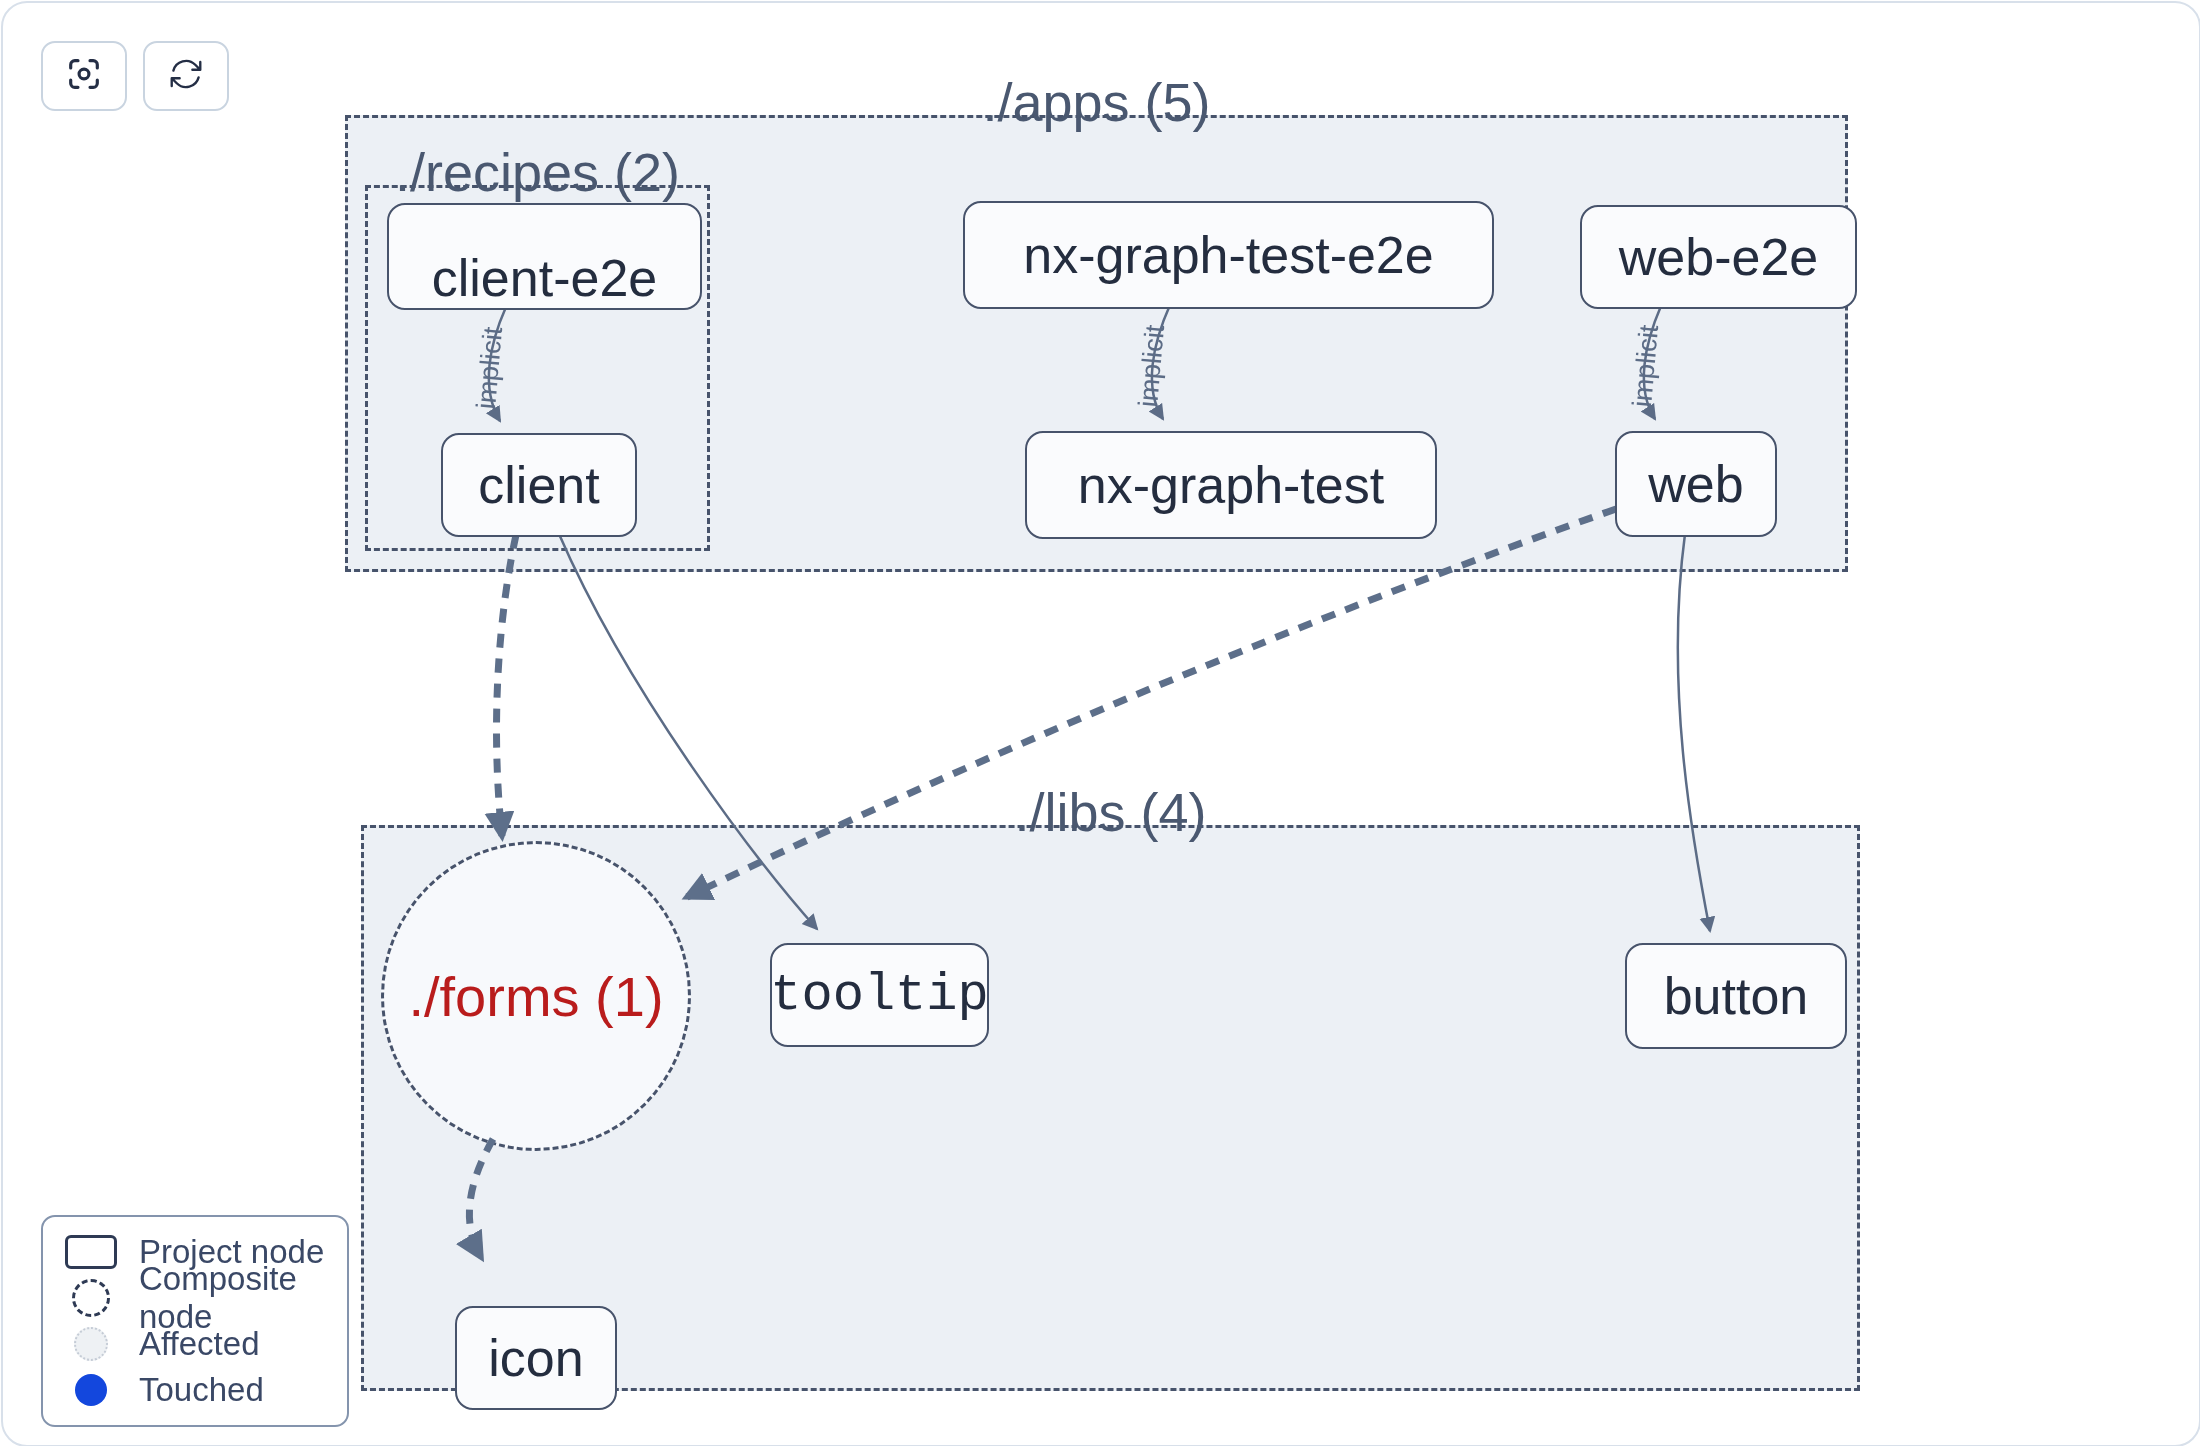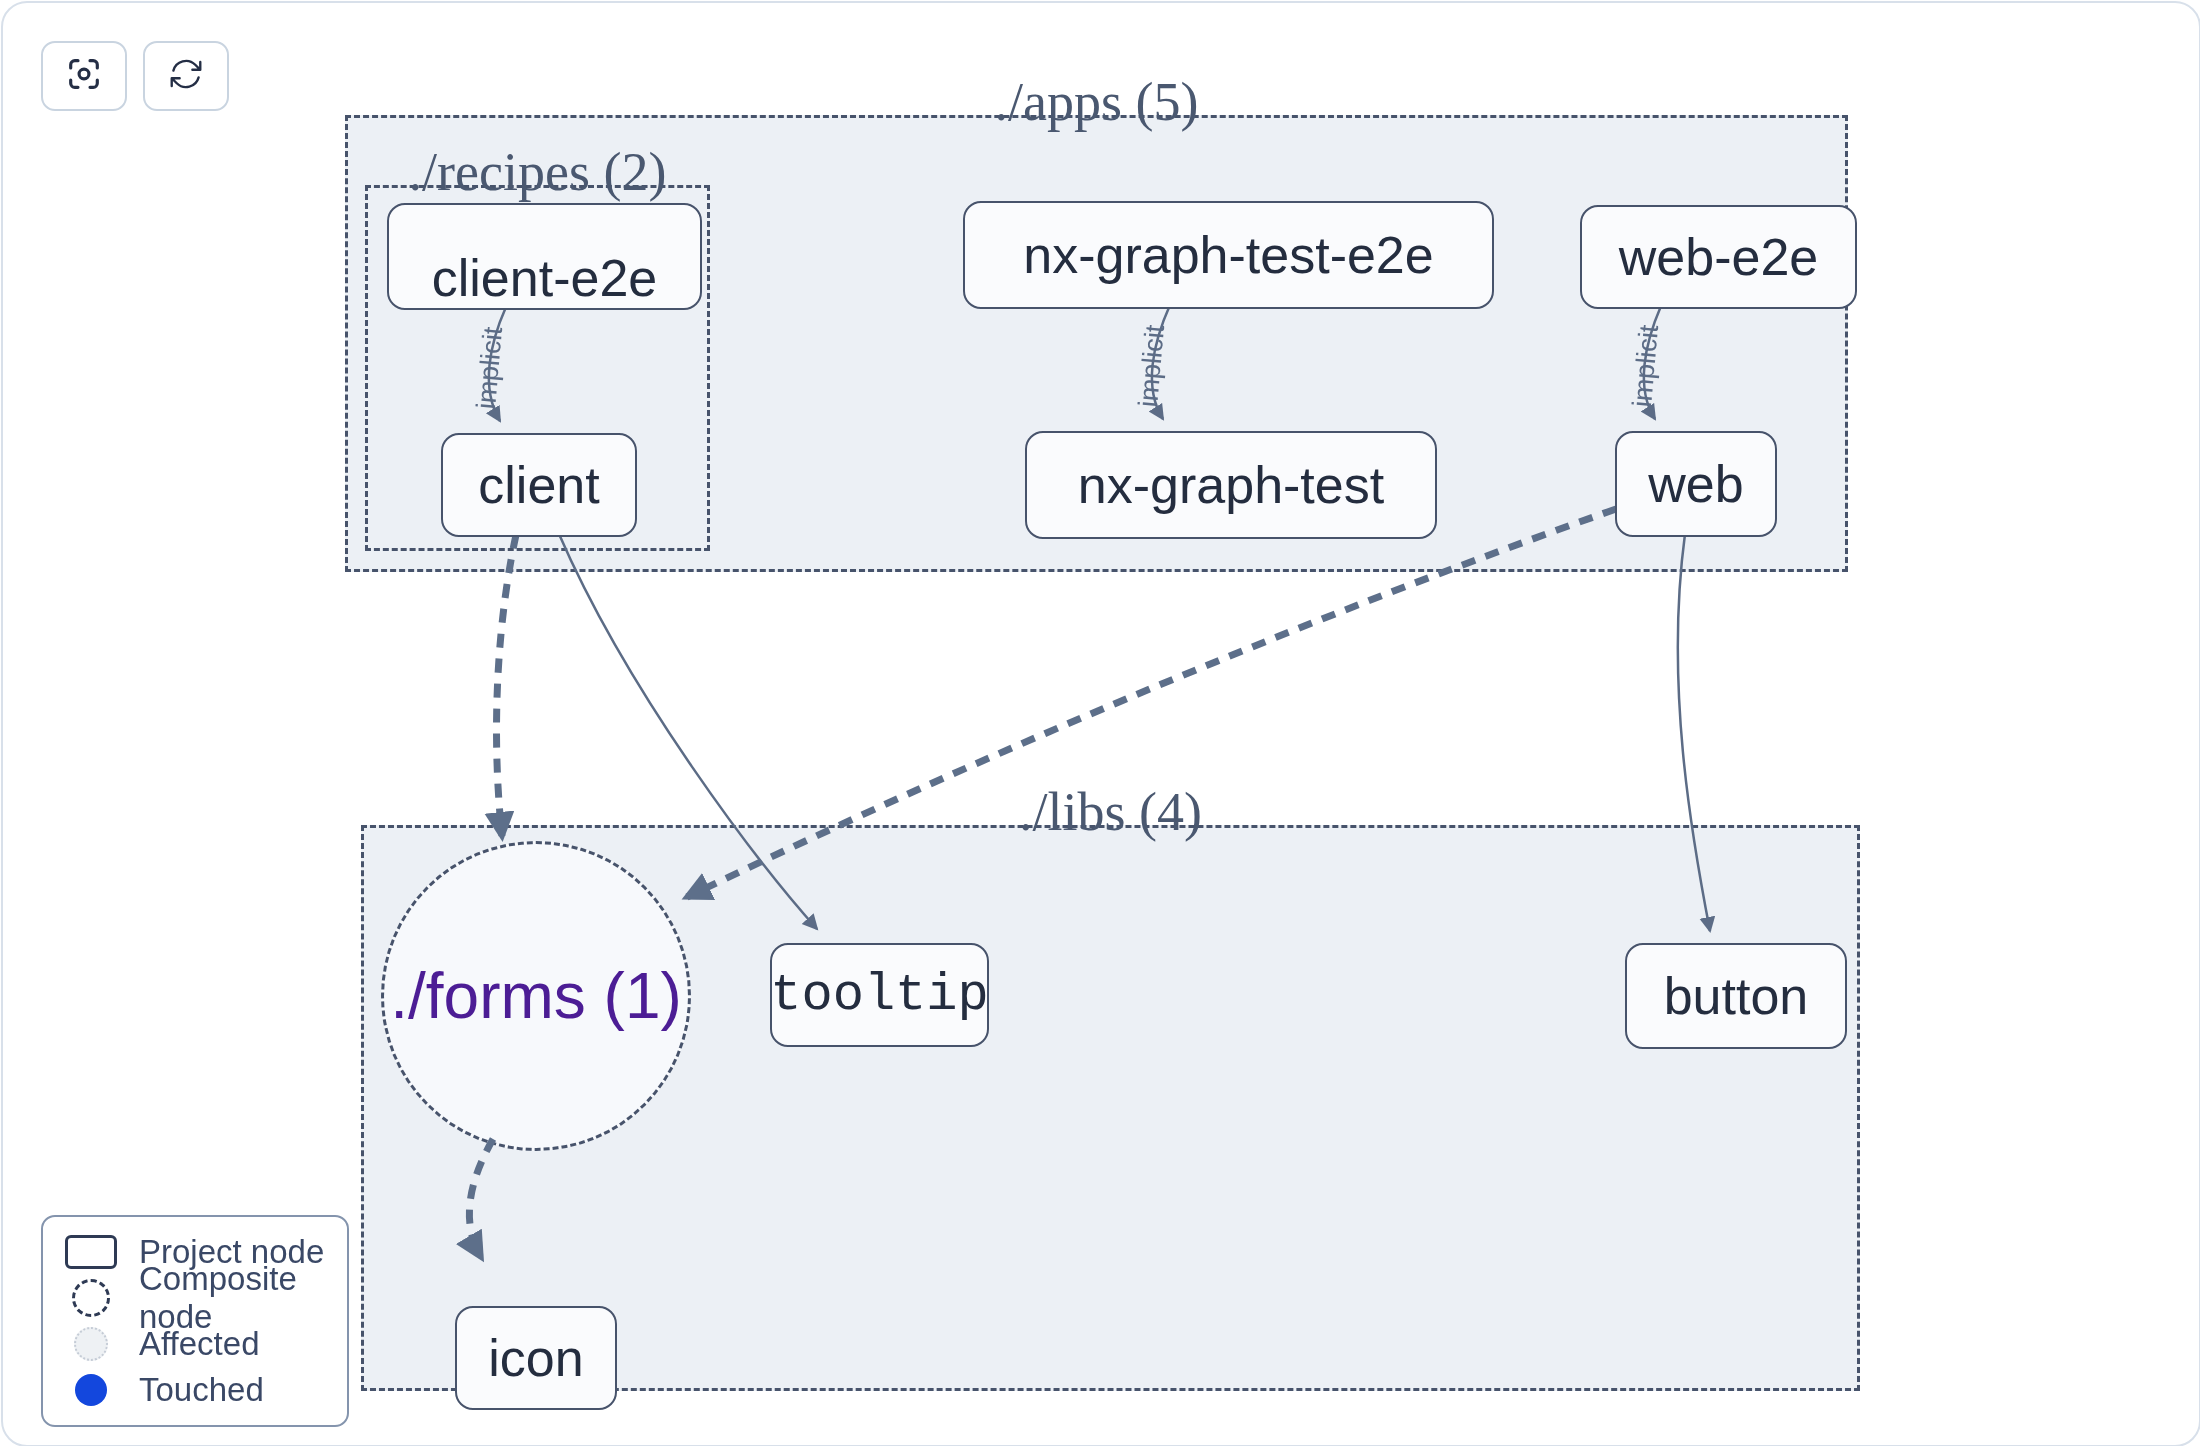"./apps (5)" .group-title { font-family: Liberation Serif, serif -> none }
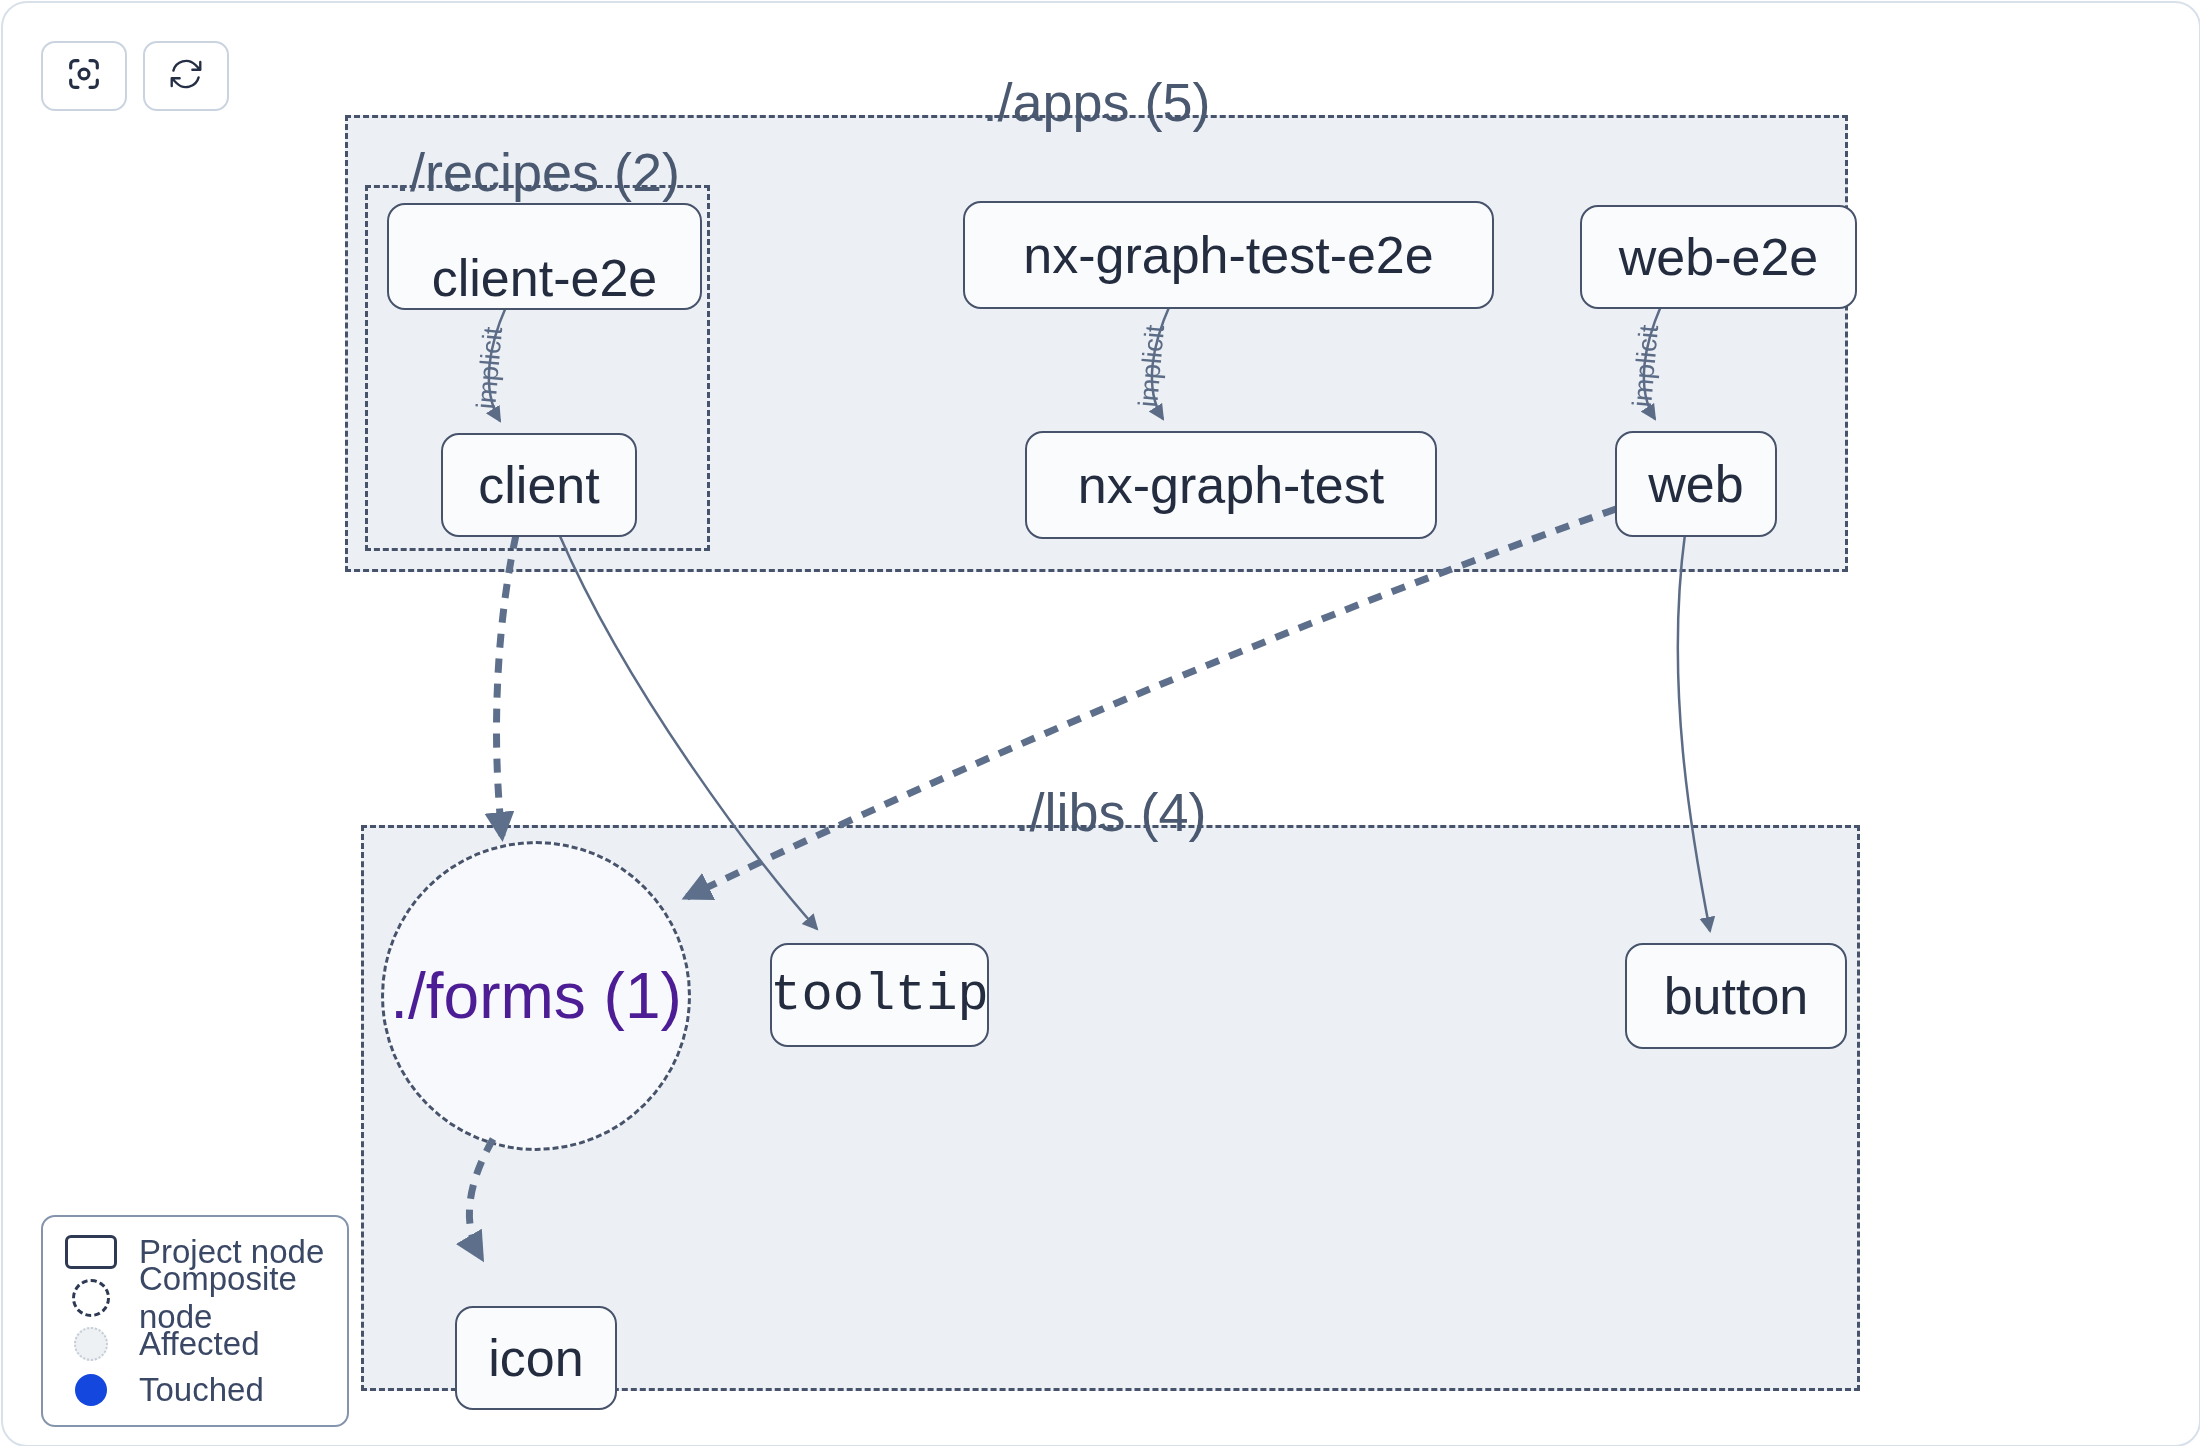"./forms (1)" .forms-circle .label { color: #4c1d95 -> #b91c1c; font-size: 64px -> 56px }
